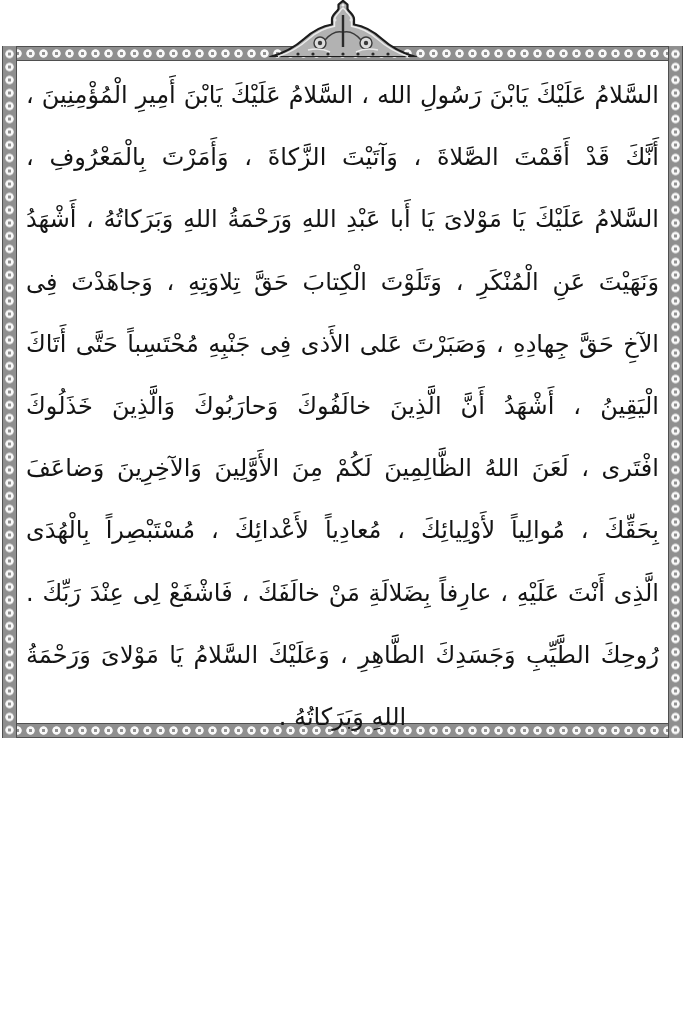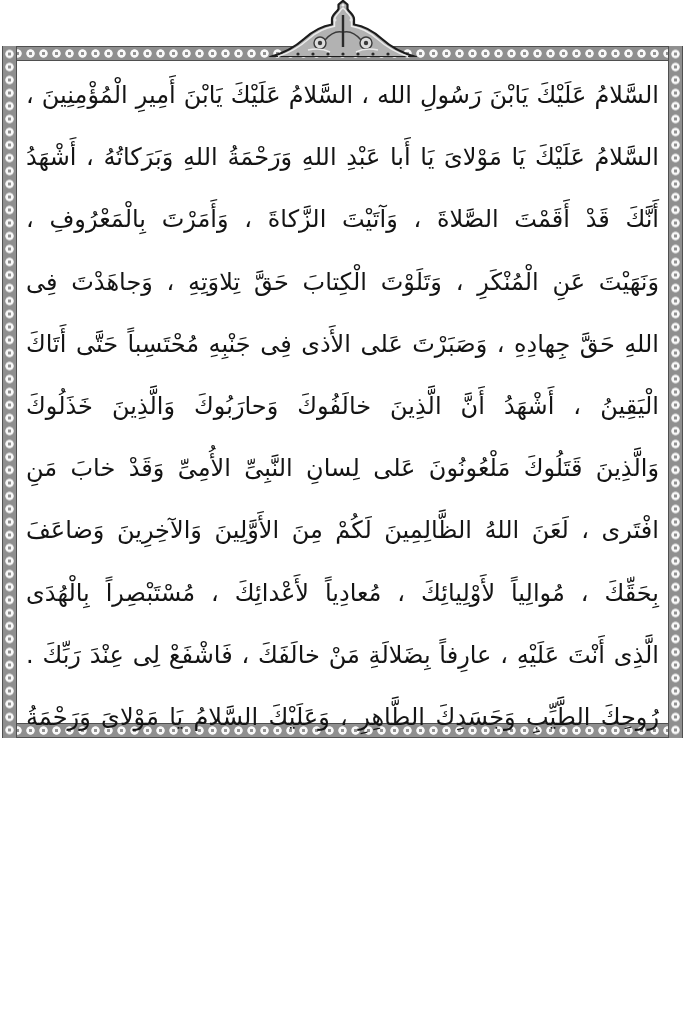"السَّلامُ عَلَيْكَ يَا مَوْلاىَ يَا" div.line { order: before "أَنَّكَ قَدْ أَقَمْتَ الصَّلاةَ ،" -> after "أَنَّكَ قَدْ أَقَمْتَ الصَّلاةَ ،" }
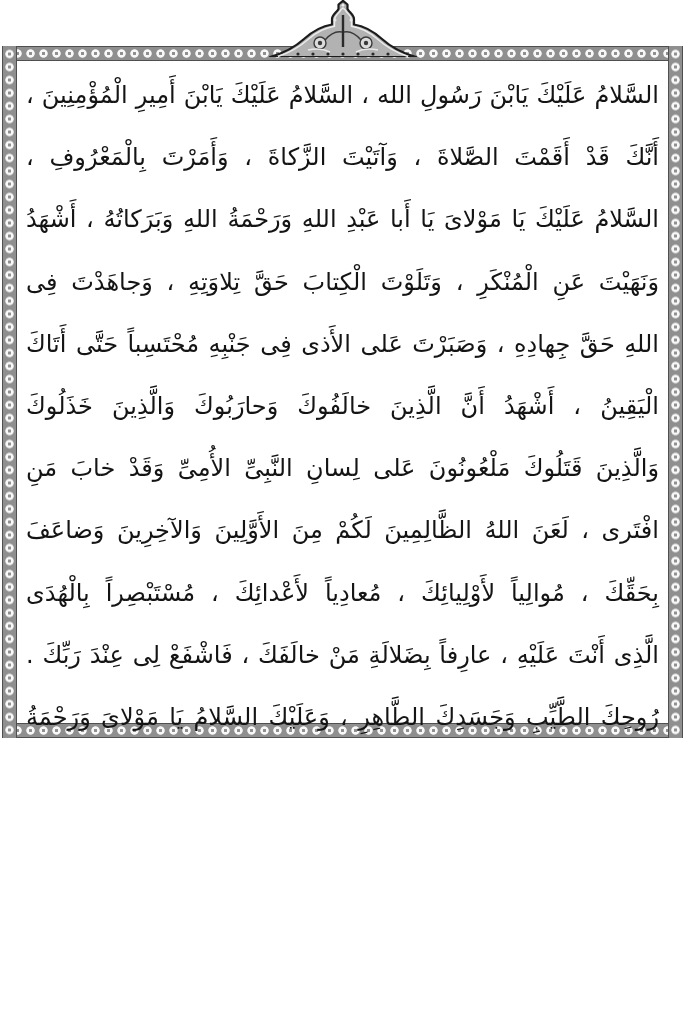"اللهِ حَقَّ جِهادِهِ ، وَصَبَرْتَ" div.line { text: اللهِ -> الآخِ }
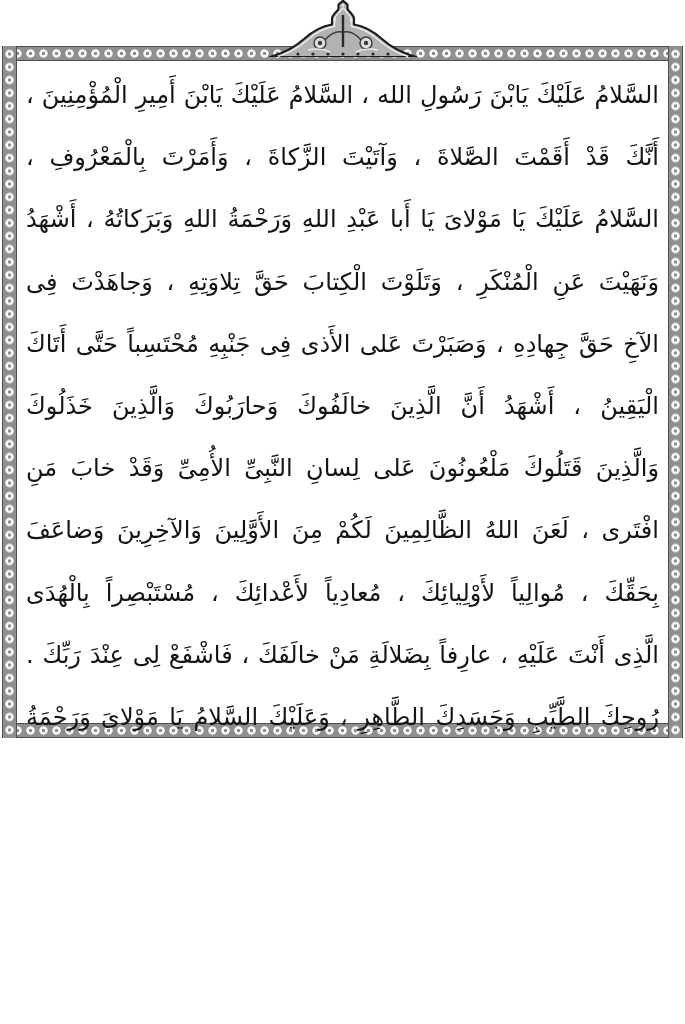"وَالَّذِينَ قَتَلُوكَ مَلْعُونُونَ عَلى" div.line { html: <div>وَالَّذِينَ قَتَلُوكَ مَلْعُونُونَ عَلى لِسانِ النَّبِىِّ الأُمِىِّ وَقَدْ خابَ مَنِ</div> -> none }
